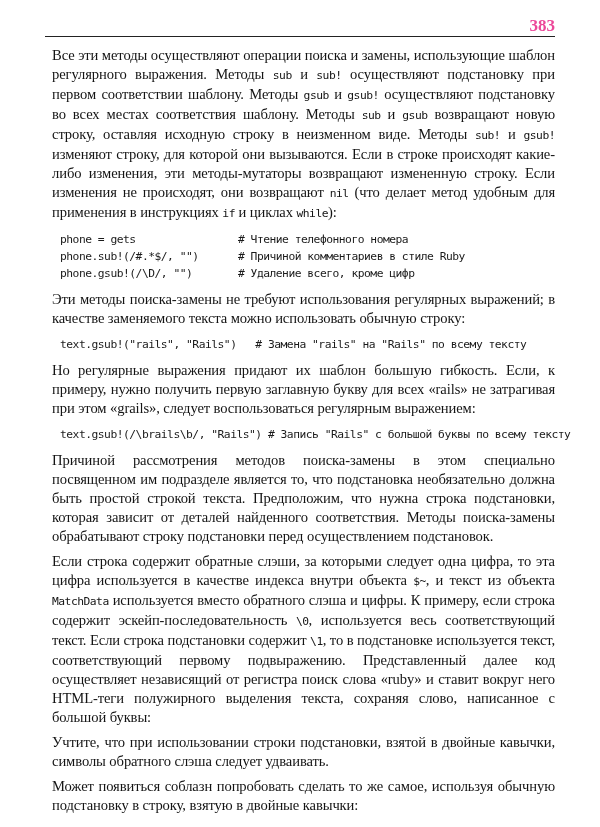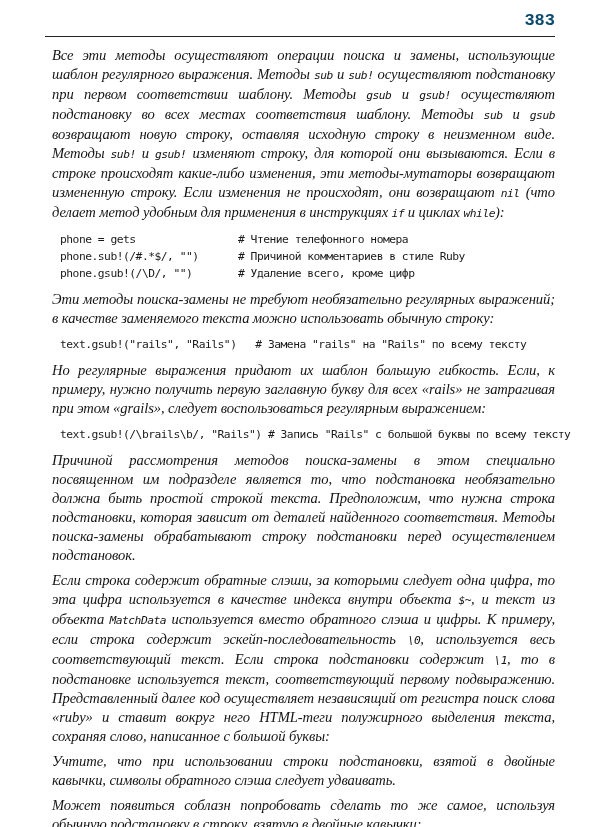"383" .header .pageno { bottom: 6px -> 0; color: #0c4a6e -> #ec4899; font-family: Liberation Mono, monospace -> Liberation Serif, serif }
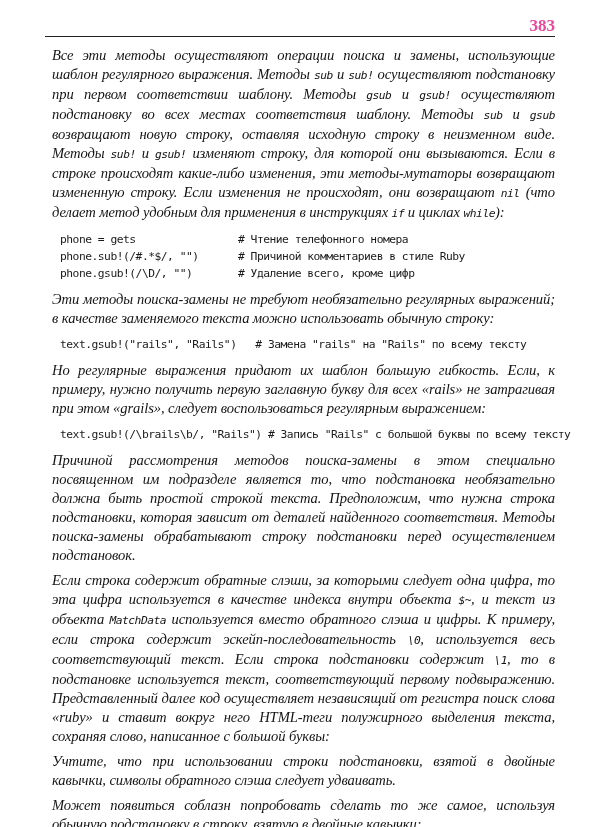"Все эти методы осуществляют операции" p { font-style: italic -> none }
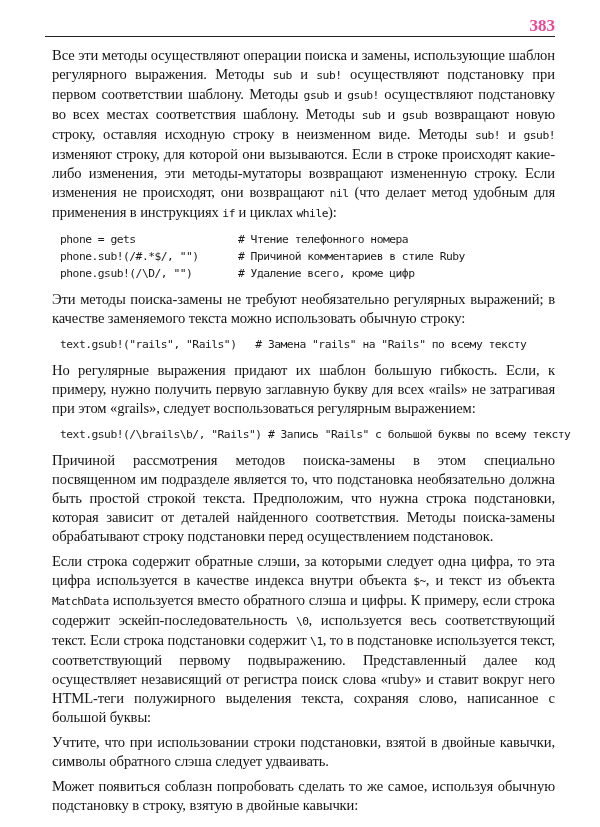"Эти методы поиска-замены не требуют" p { text: необязательно -> использования }
